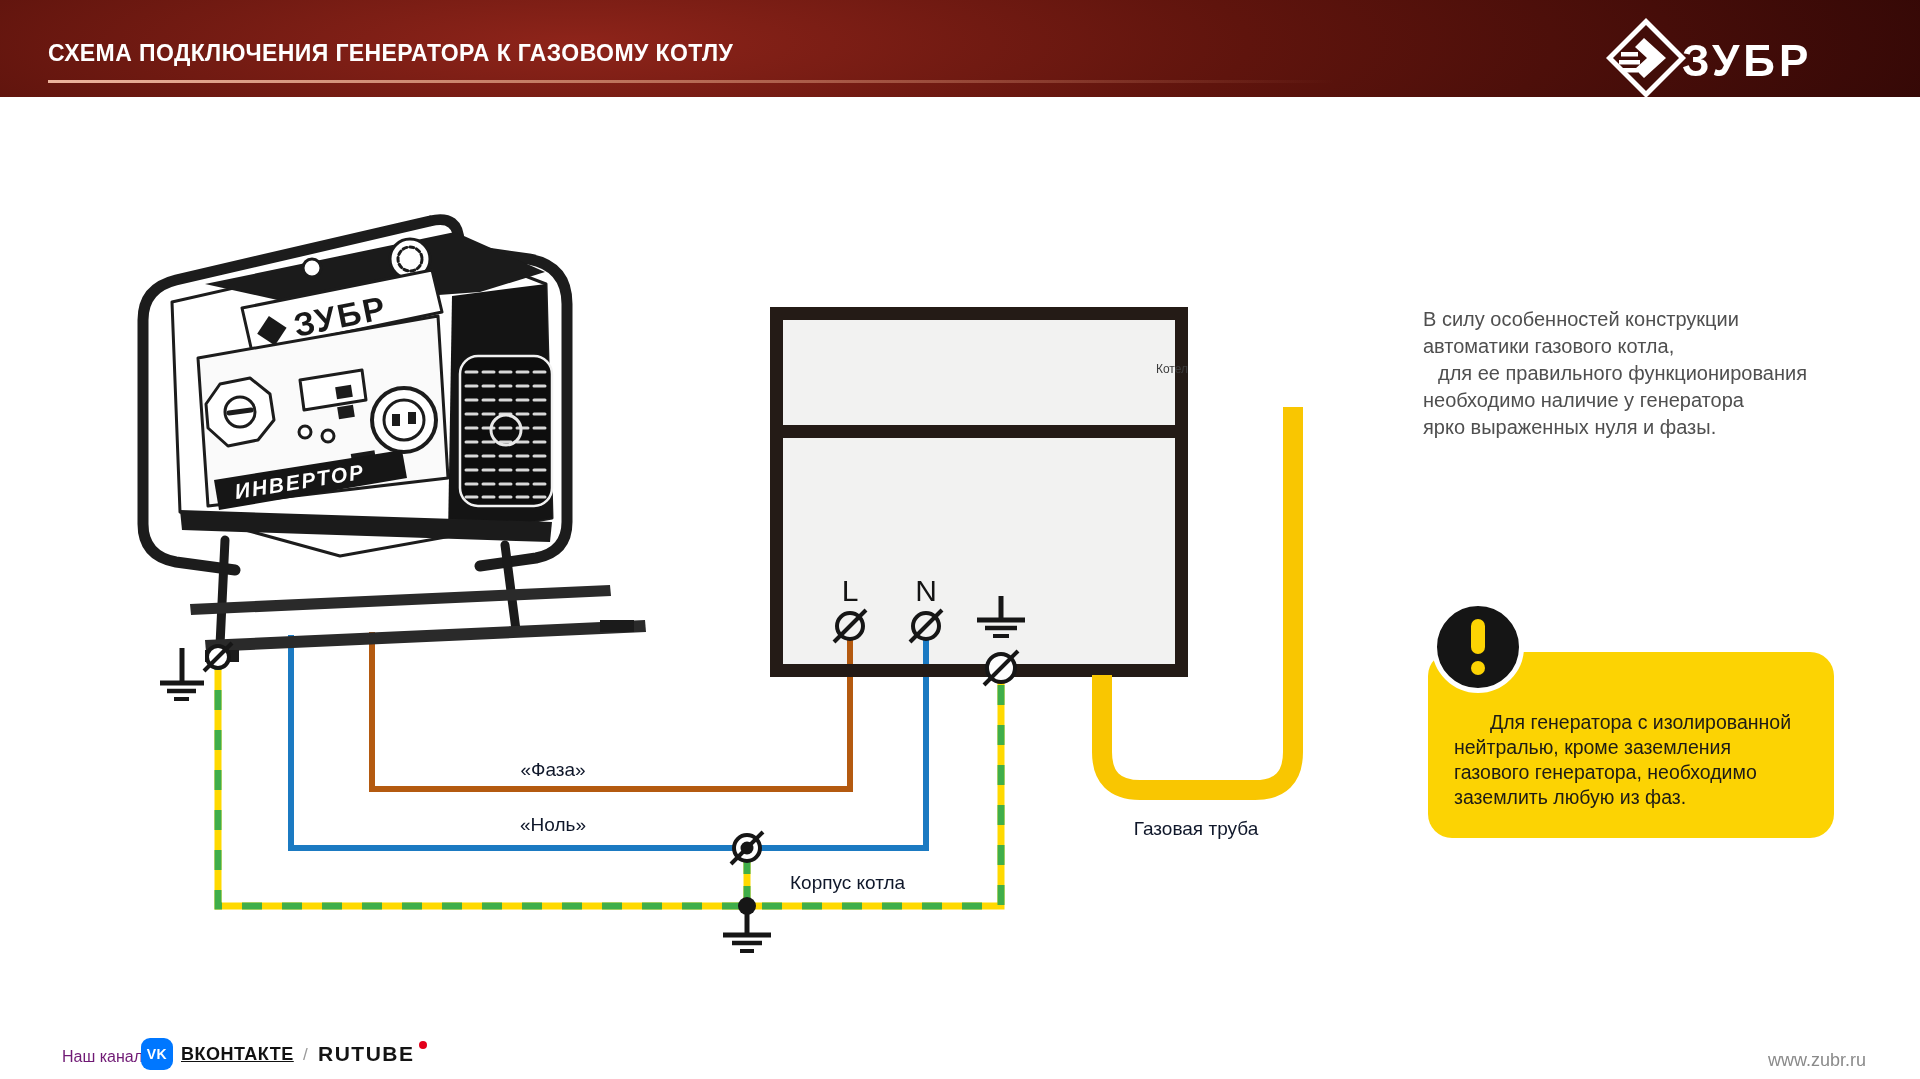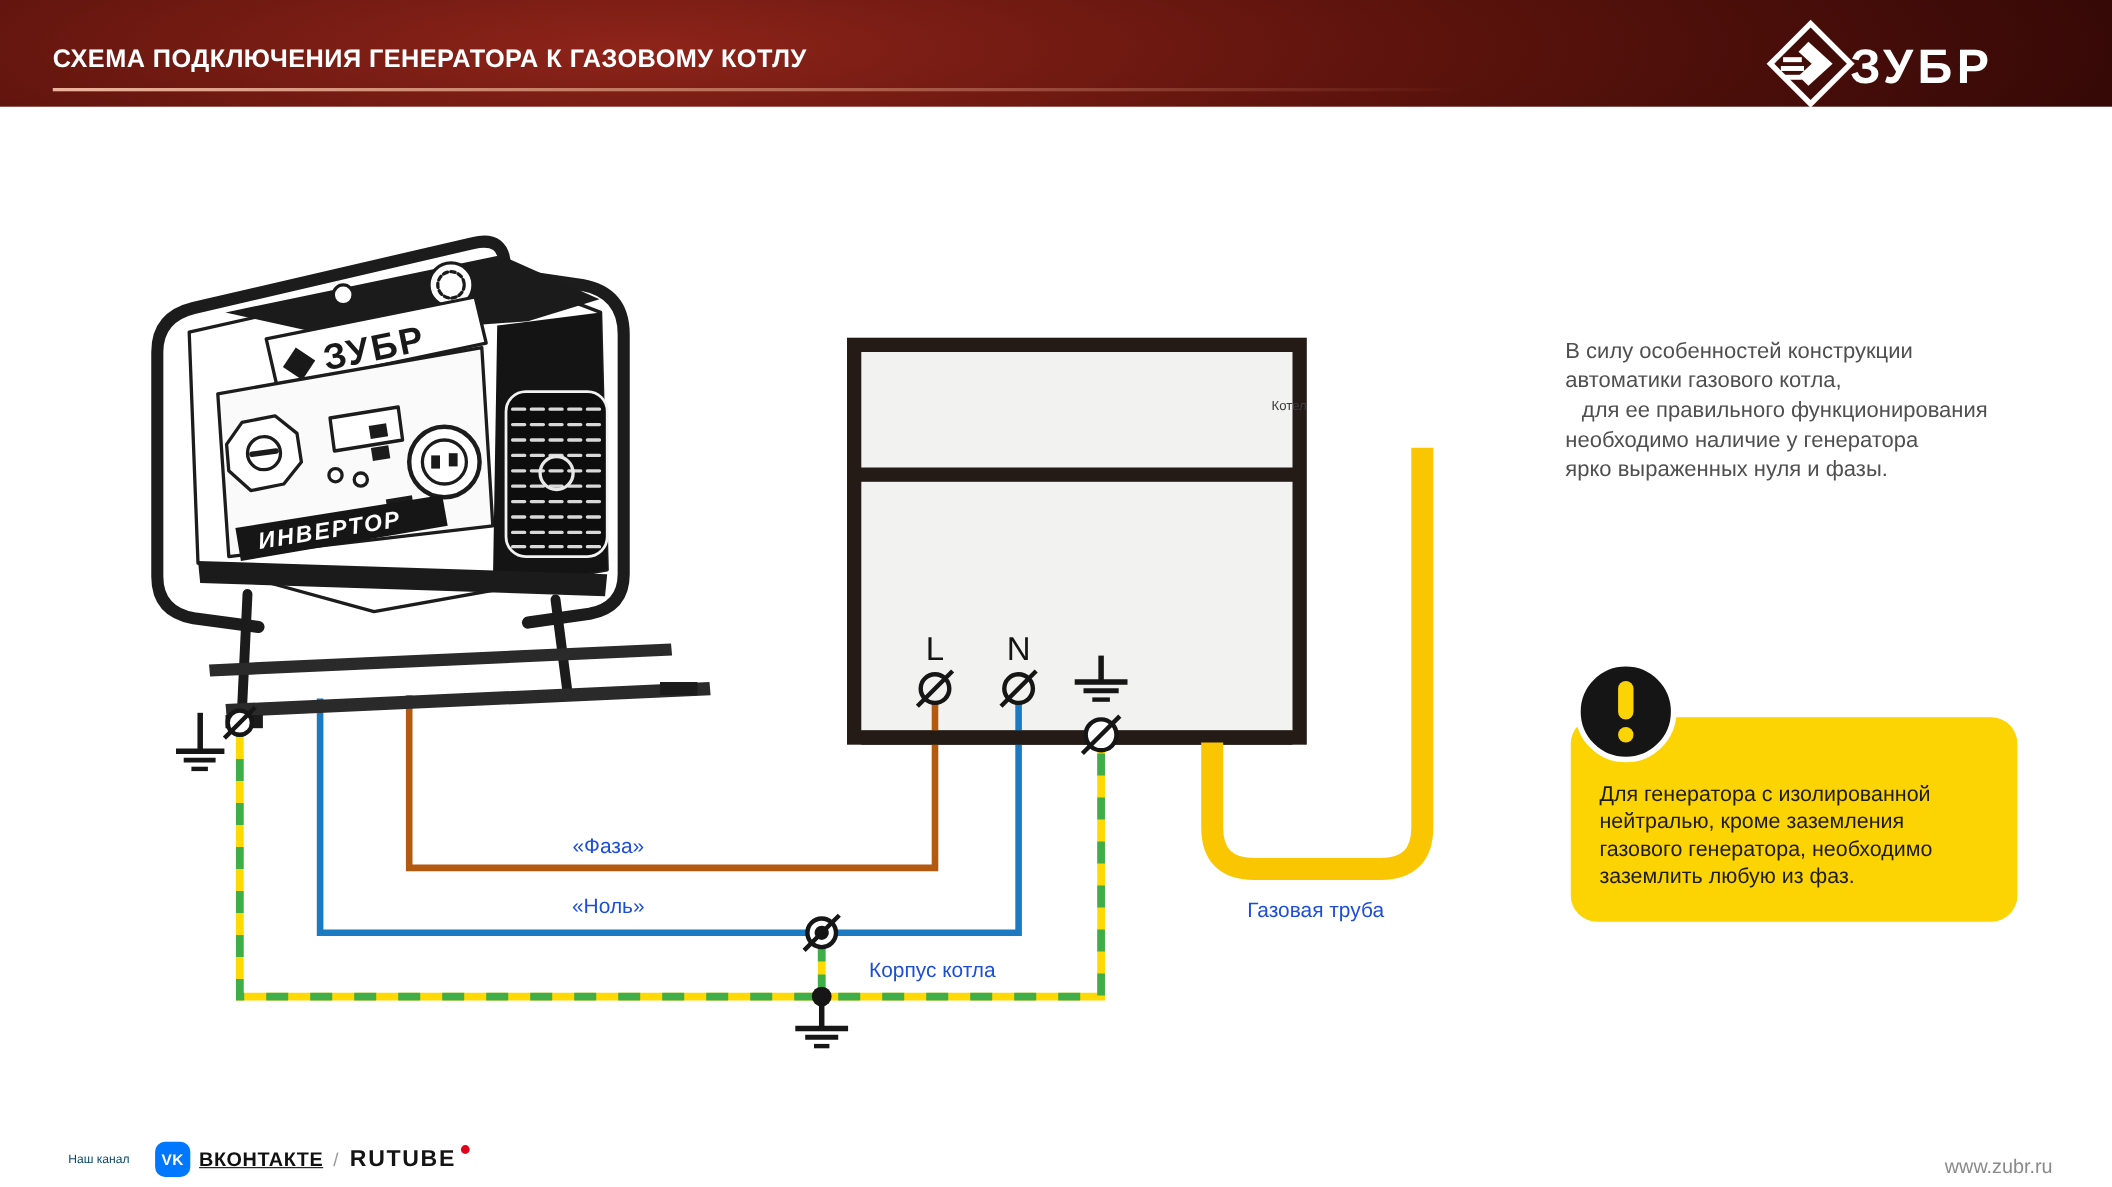"Для генератора с изолированной" div.abs { margin-left: none -> 36px }
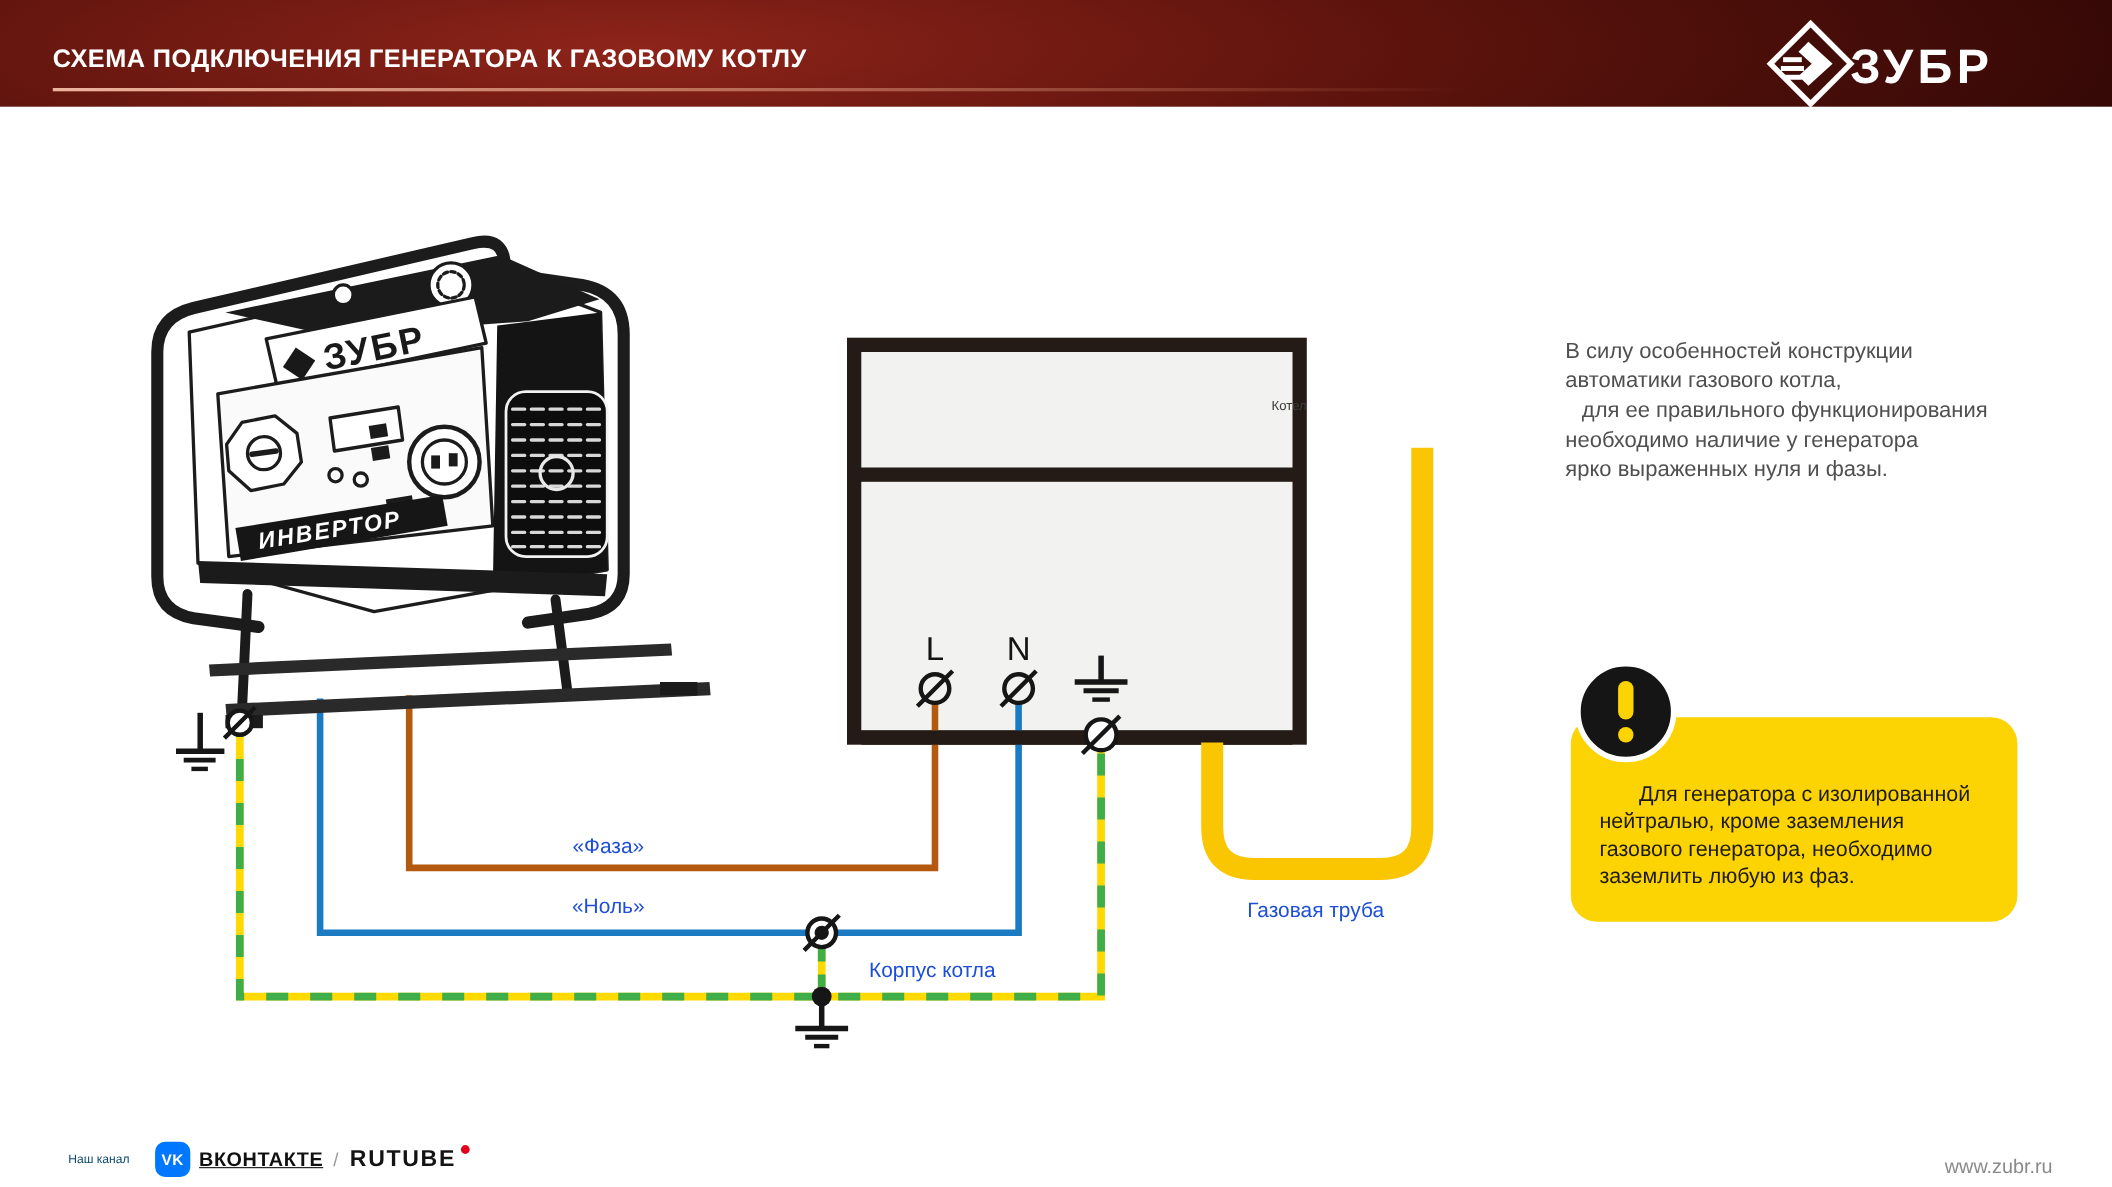"«Фаза»" .dlabel { color: #1d4ed8 -> #0f172a }
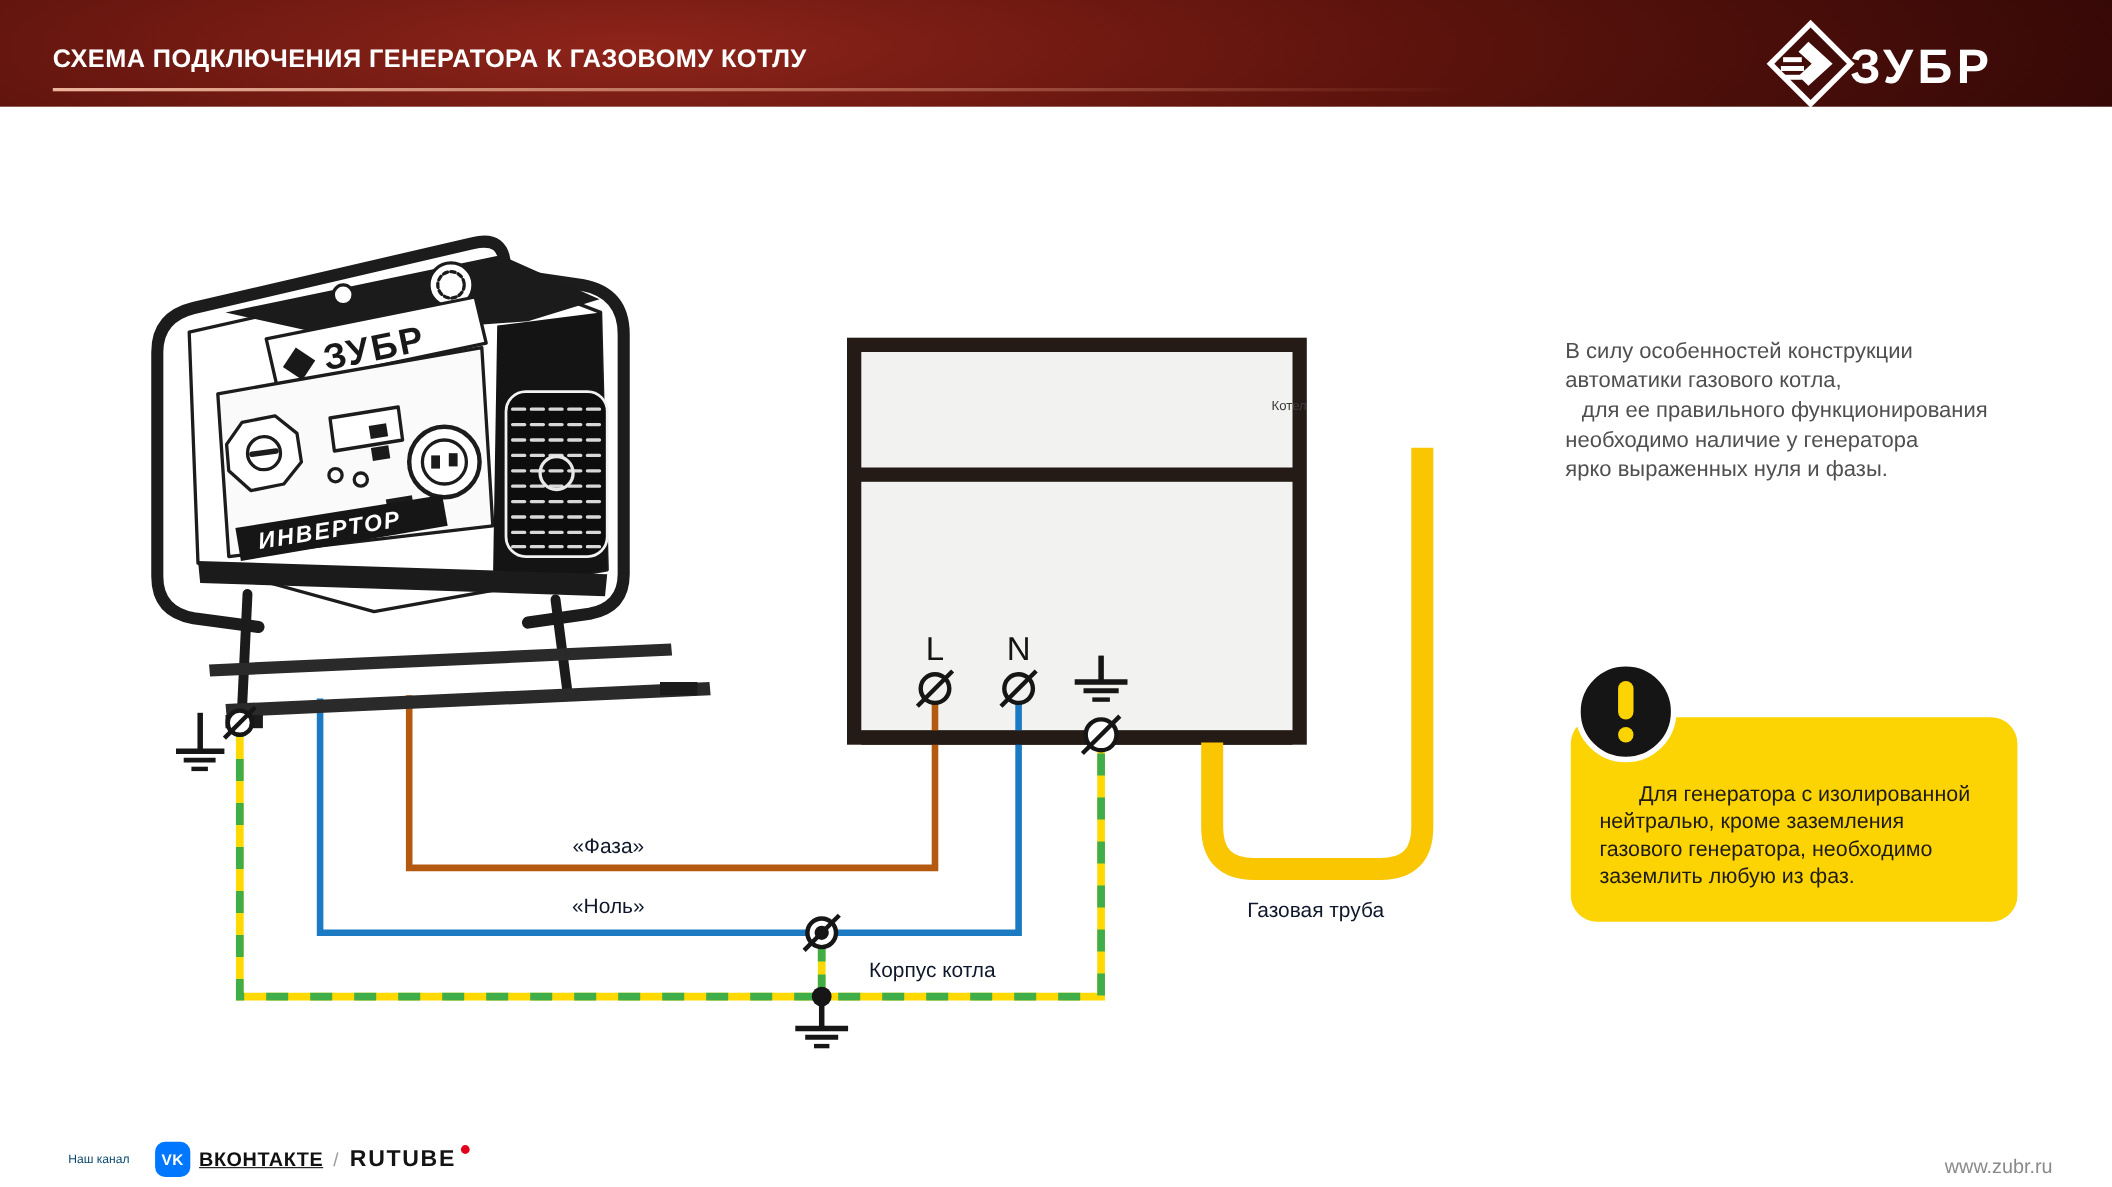"Наш канал" .footer-muted { color: #0c4a6e -> #701a75; font-size: 11px -> 16px }
